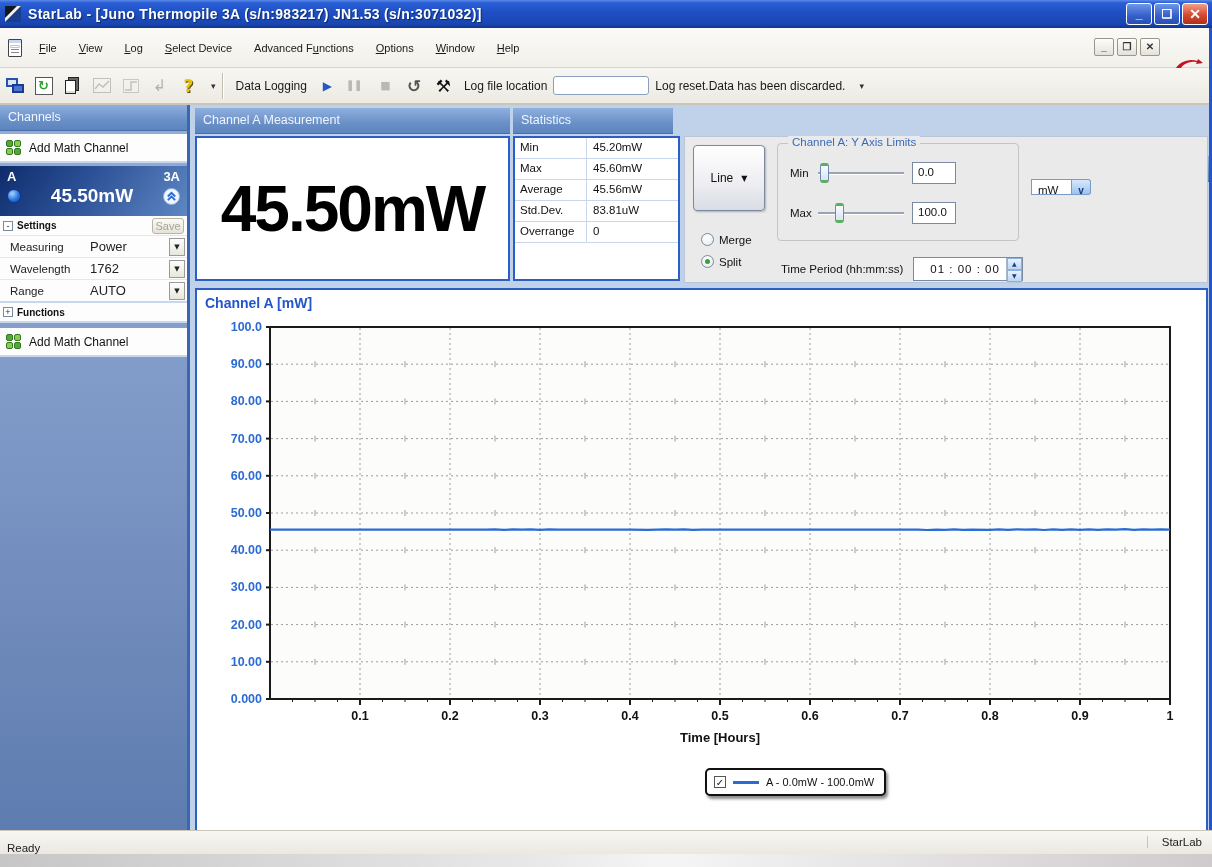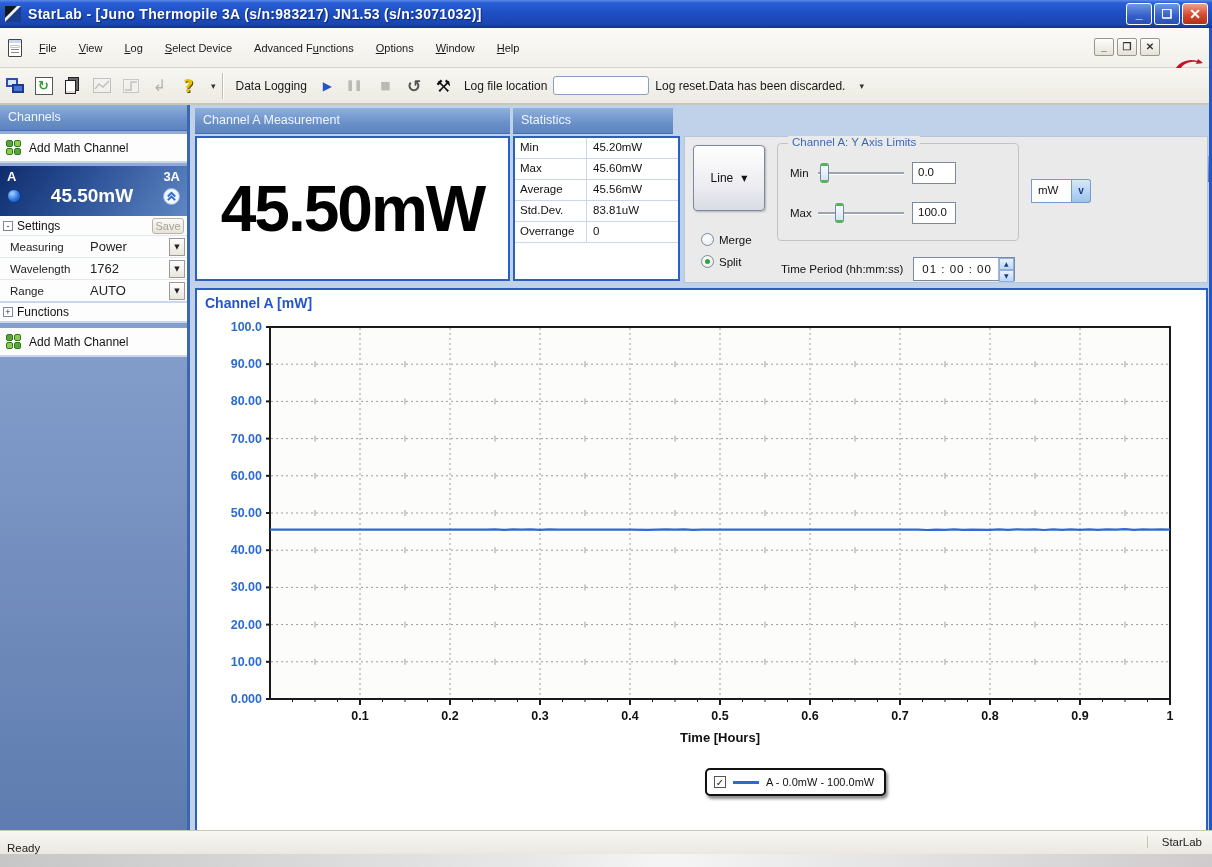"mW" .unit-combo { height: 24px -> 16px }
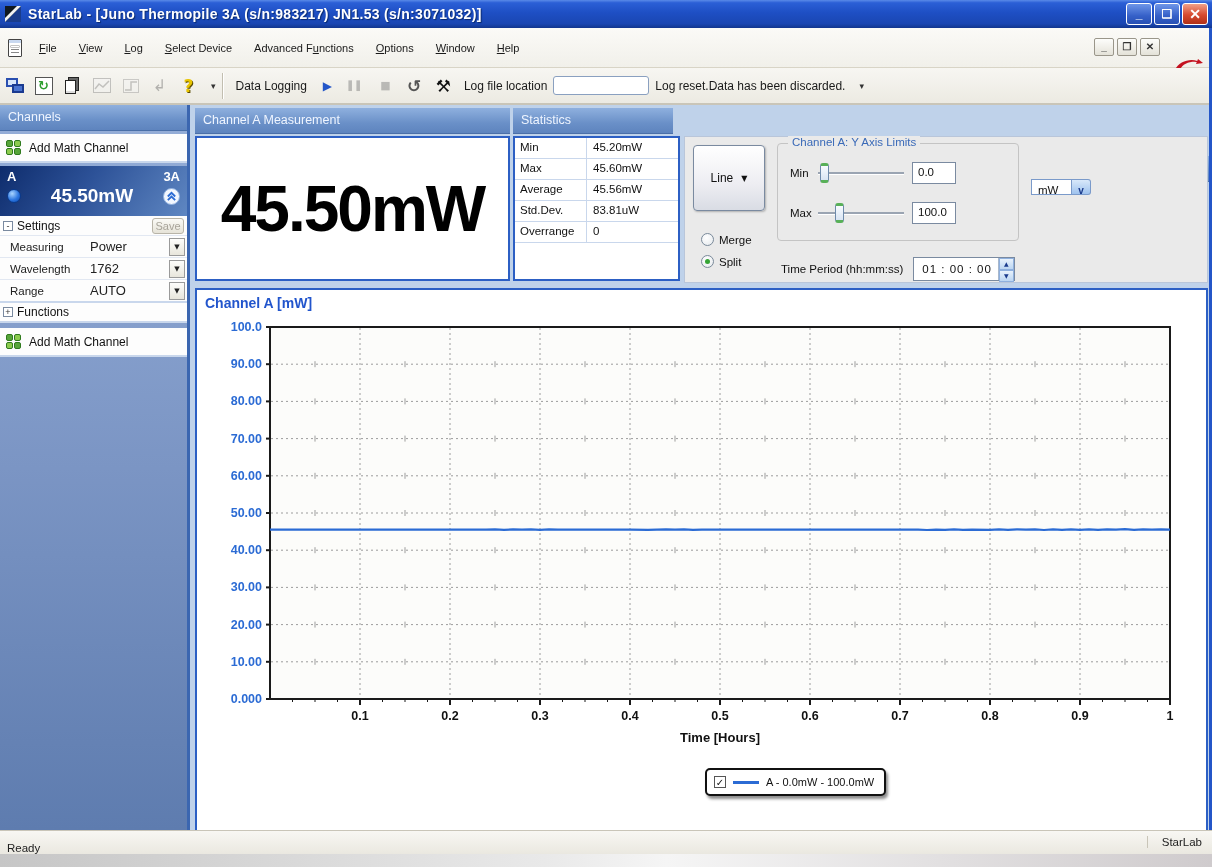"Settings" .settings-title { font-size: 12px -> 10px; font-weight: normal -> bold }
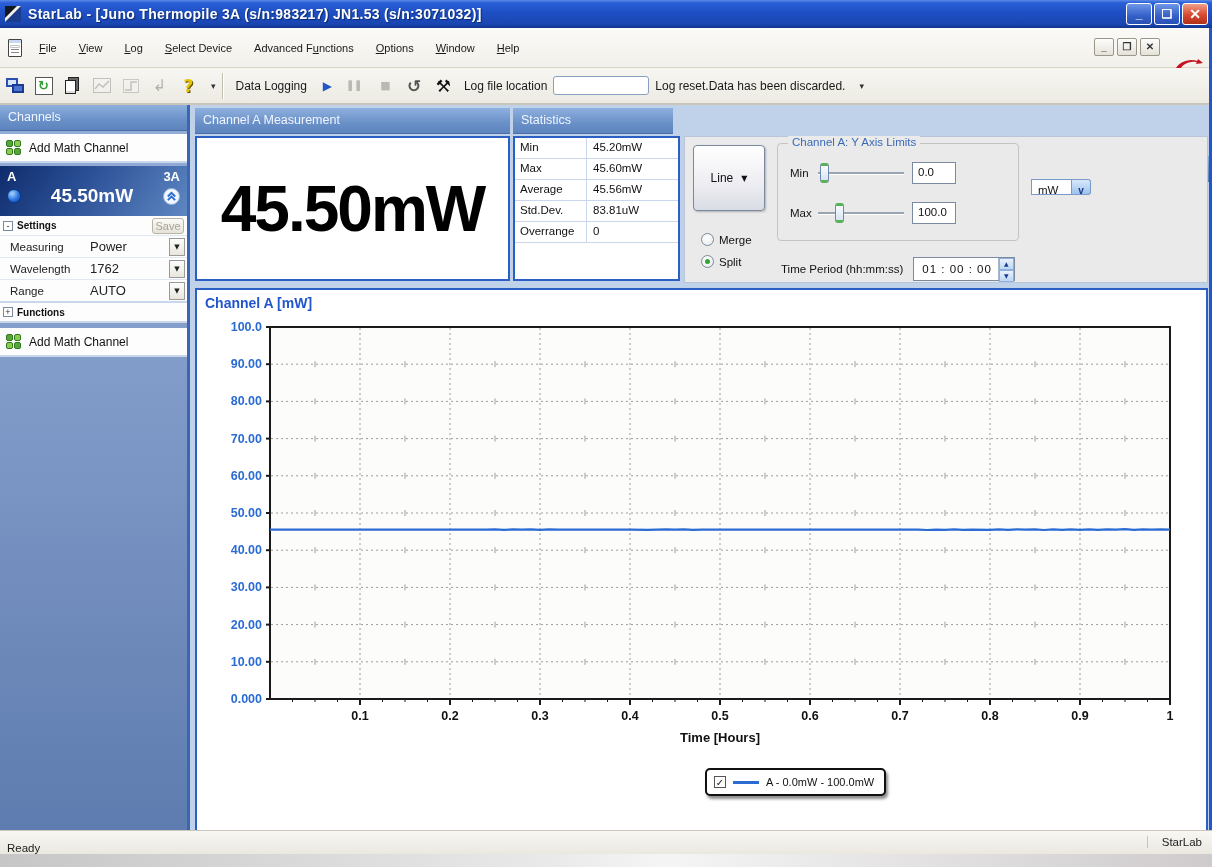"01 : 00 : 00" .spin-val { padding: 5px 6px 0 8px -> 5px 6px 0 16px }
